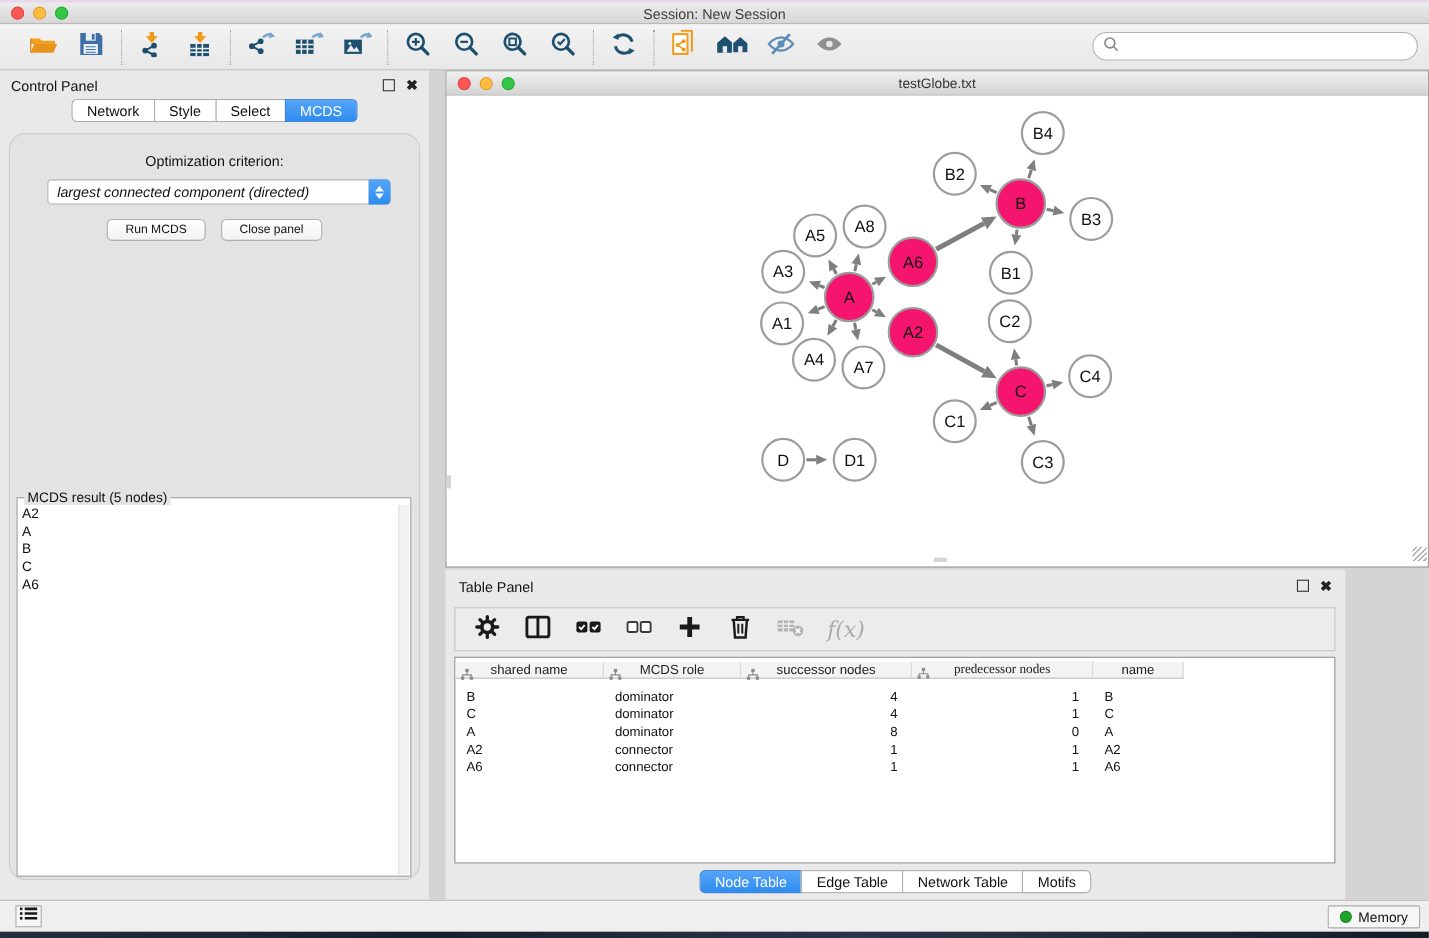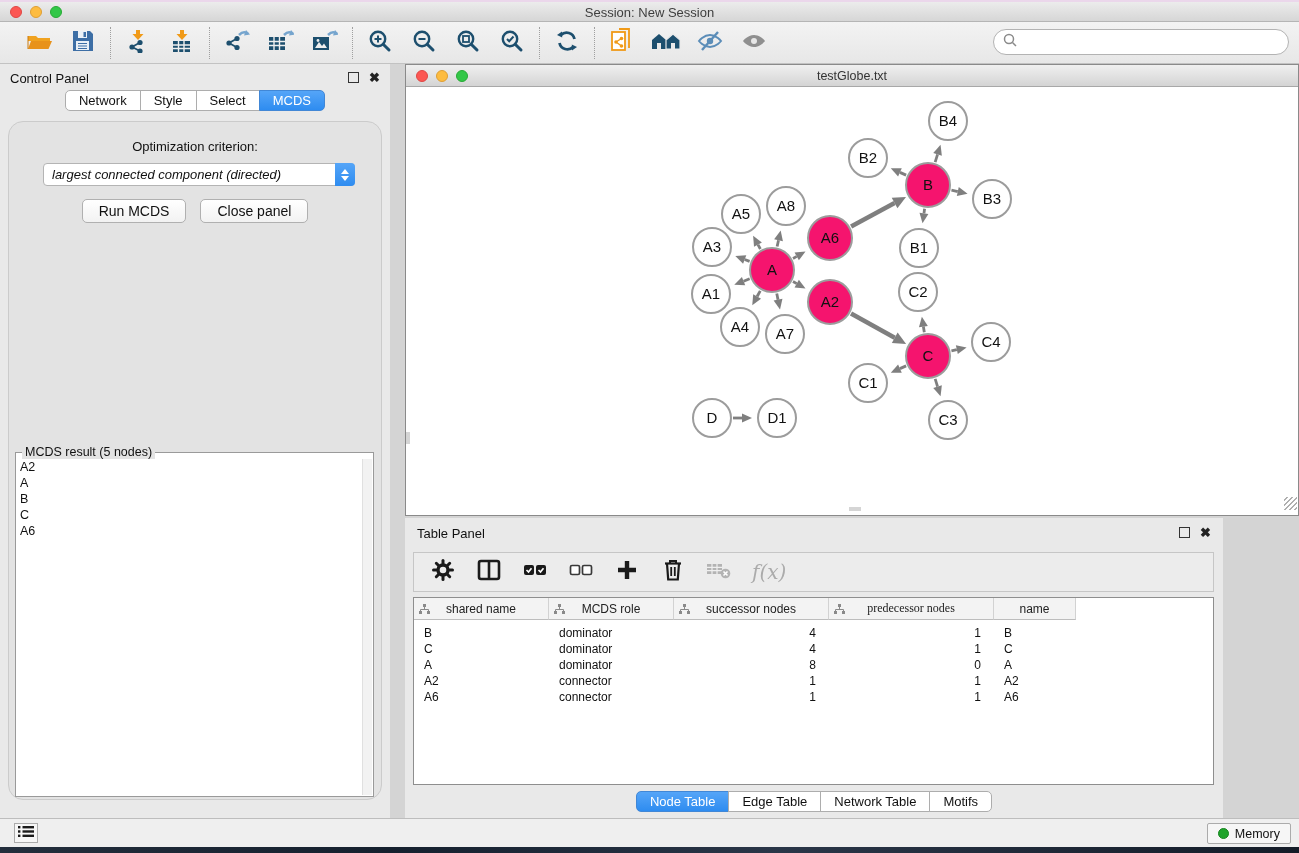"Run MCDS" .mac-btn { font-size: 14px -> 11px }
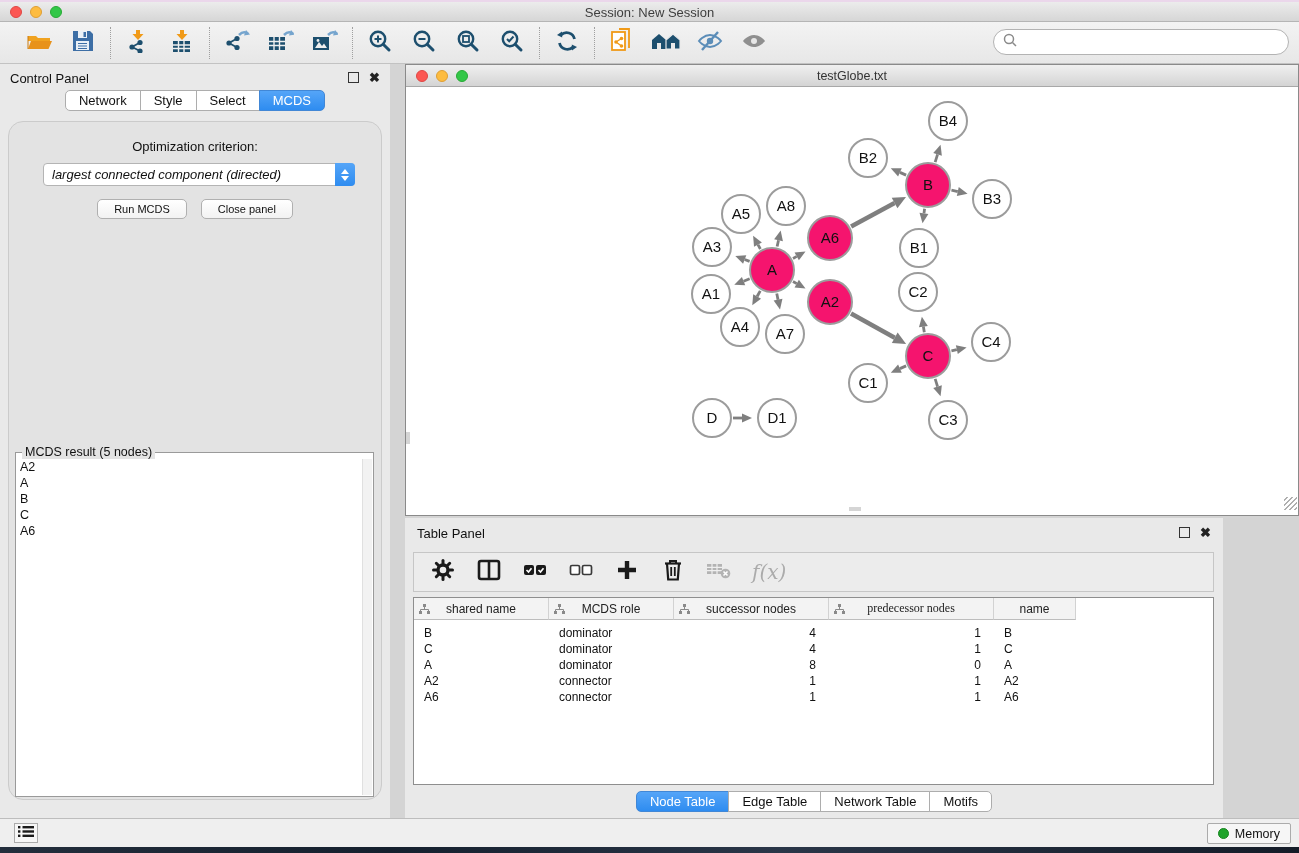"shared name" .tbl-header { align-items: none -> center }
